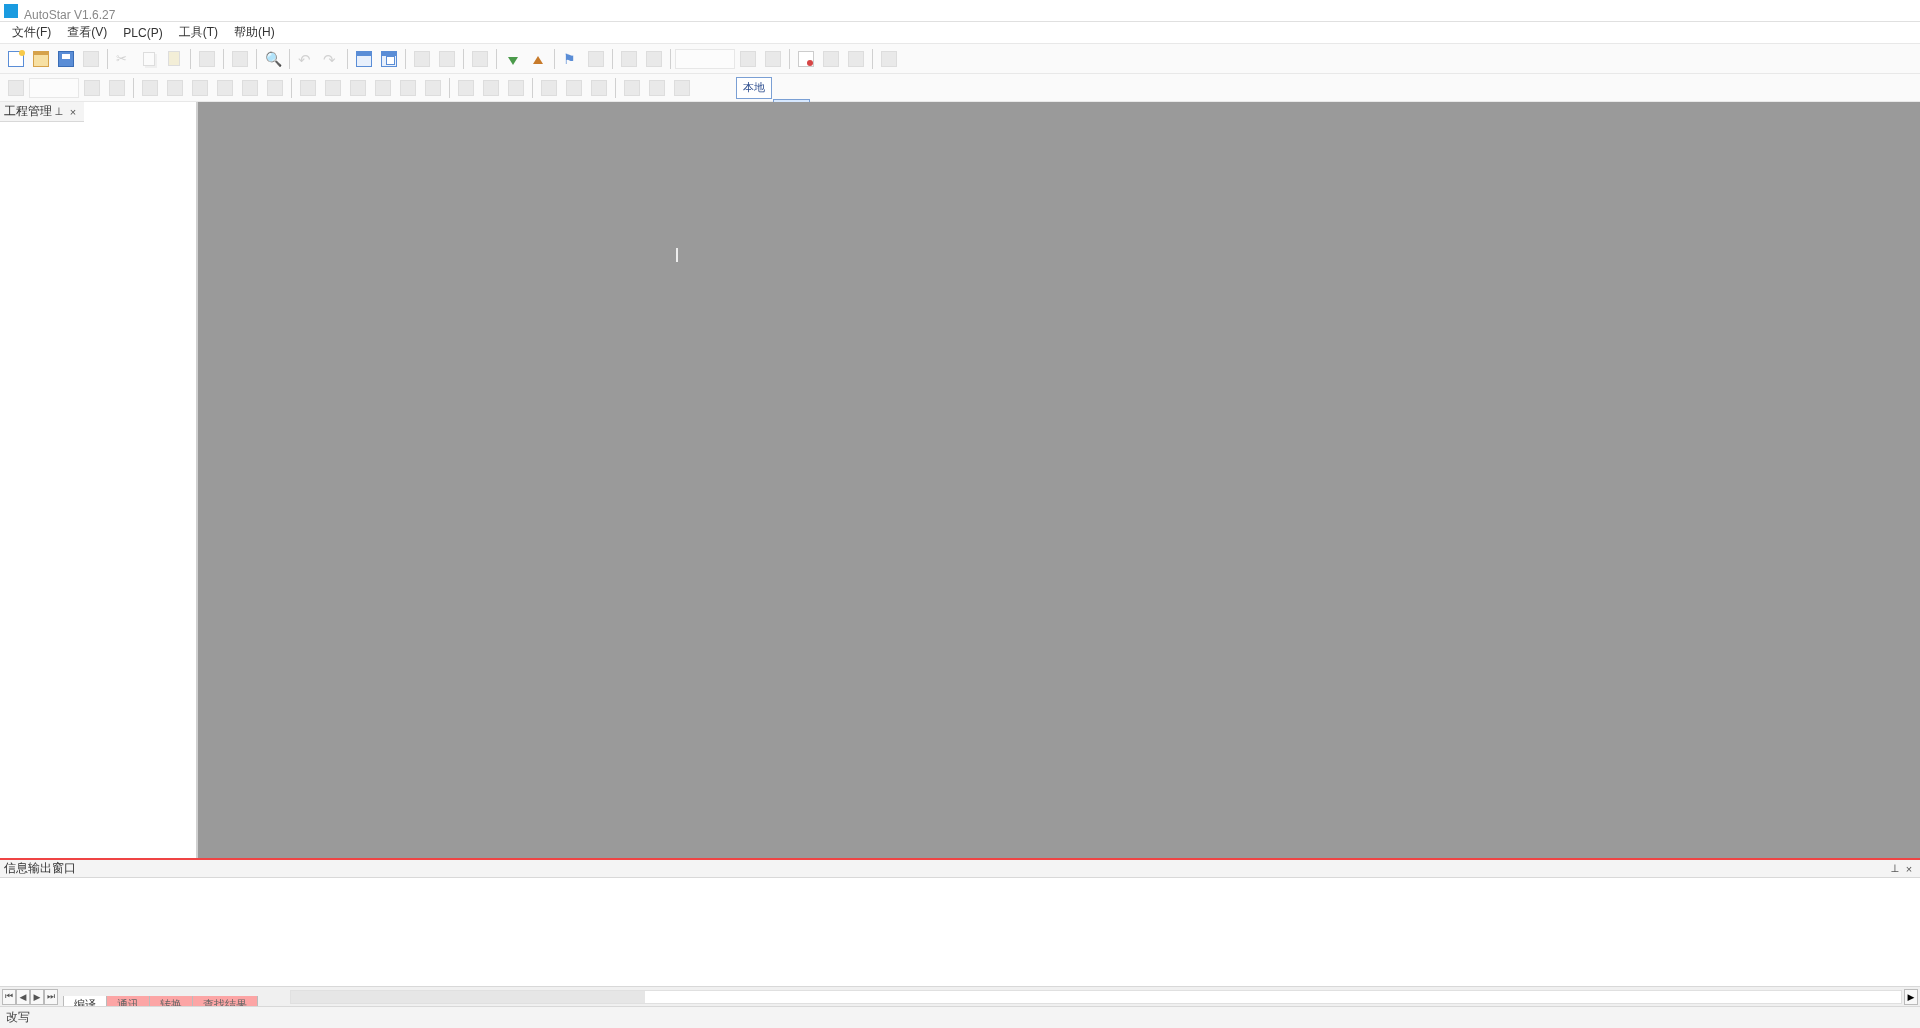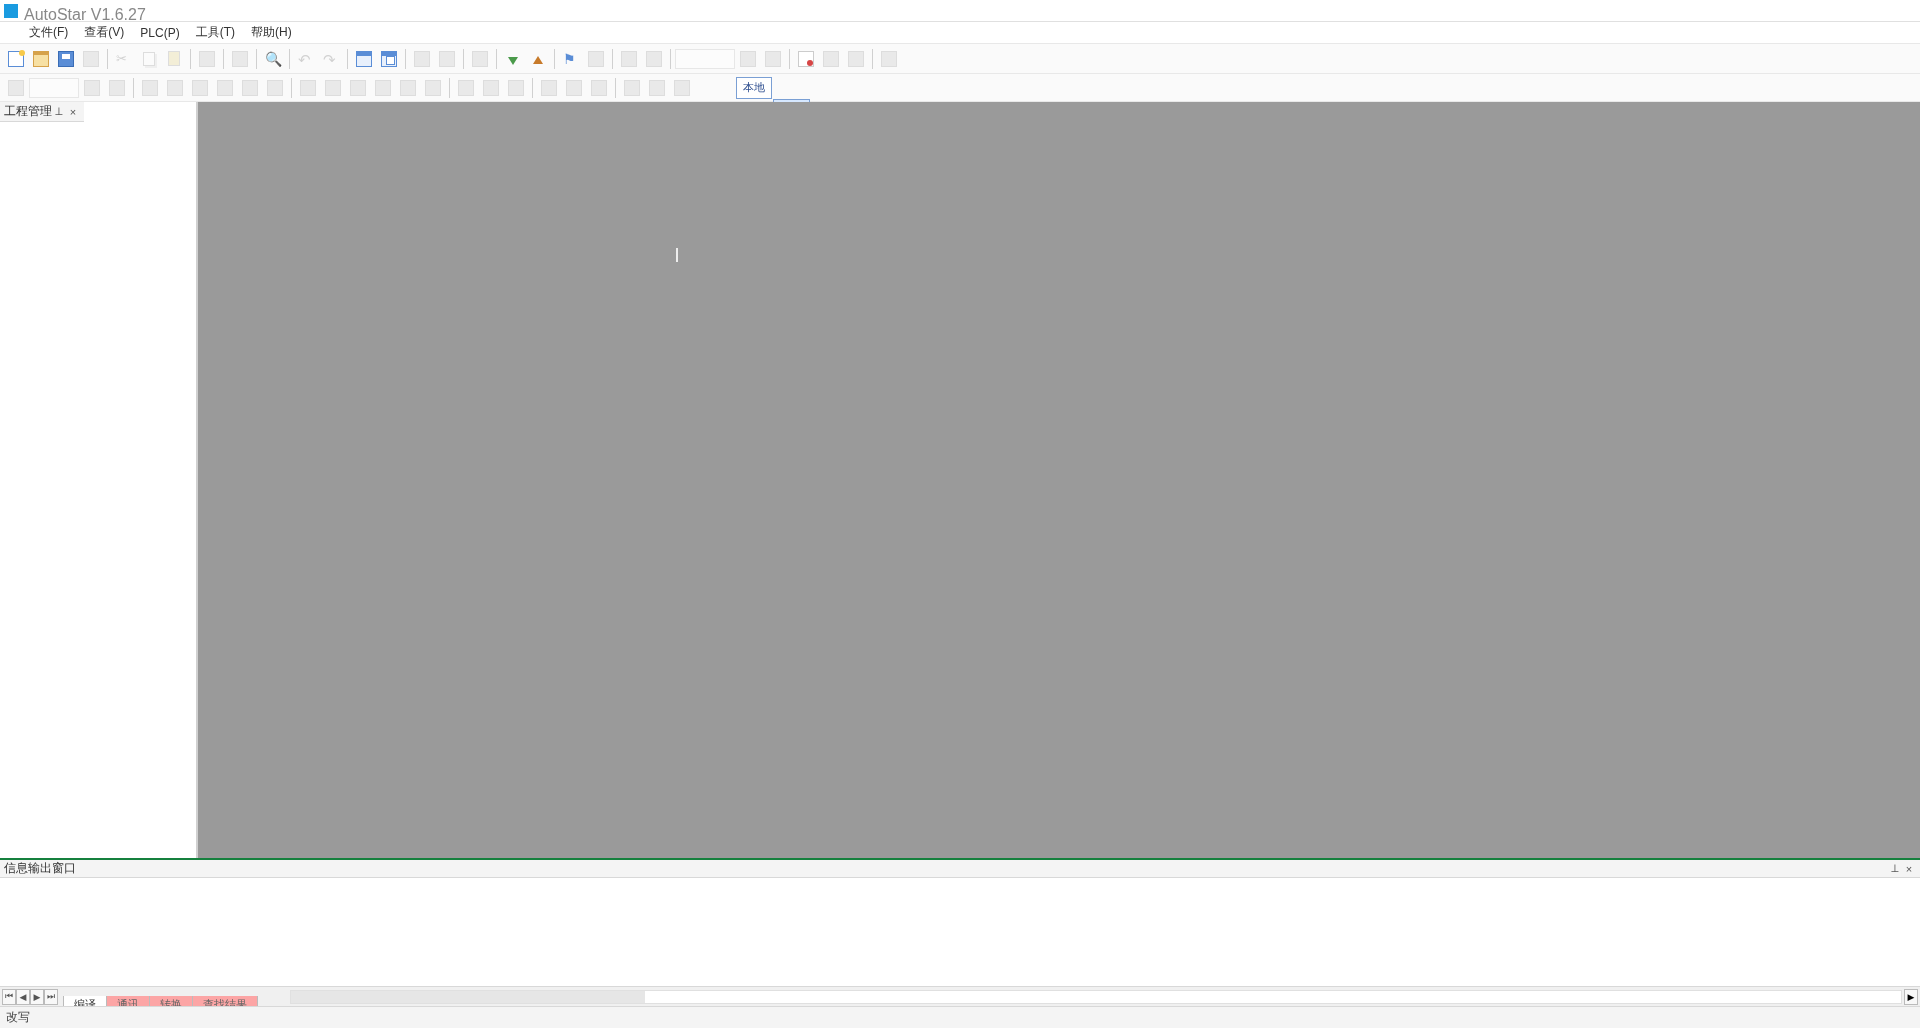"AutoStar V1.6.27" .titlebar .title { font-size: 16px -> 12px }
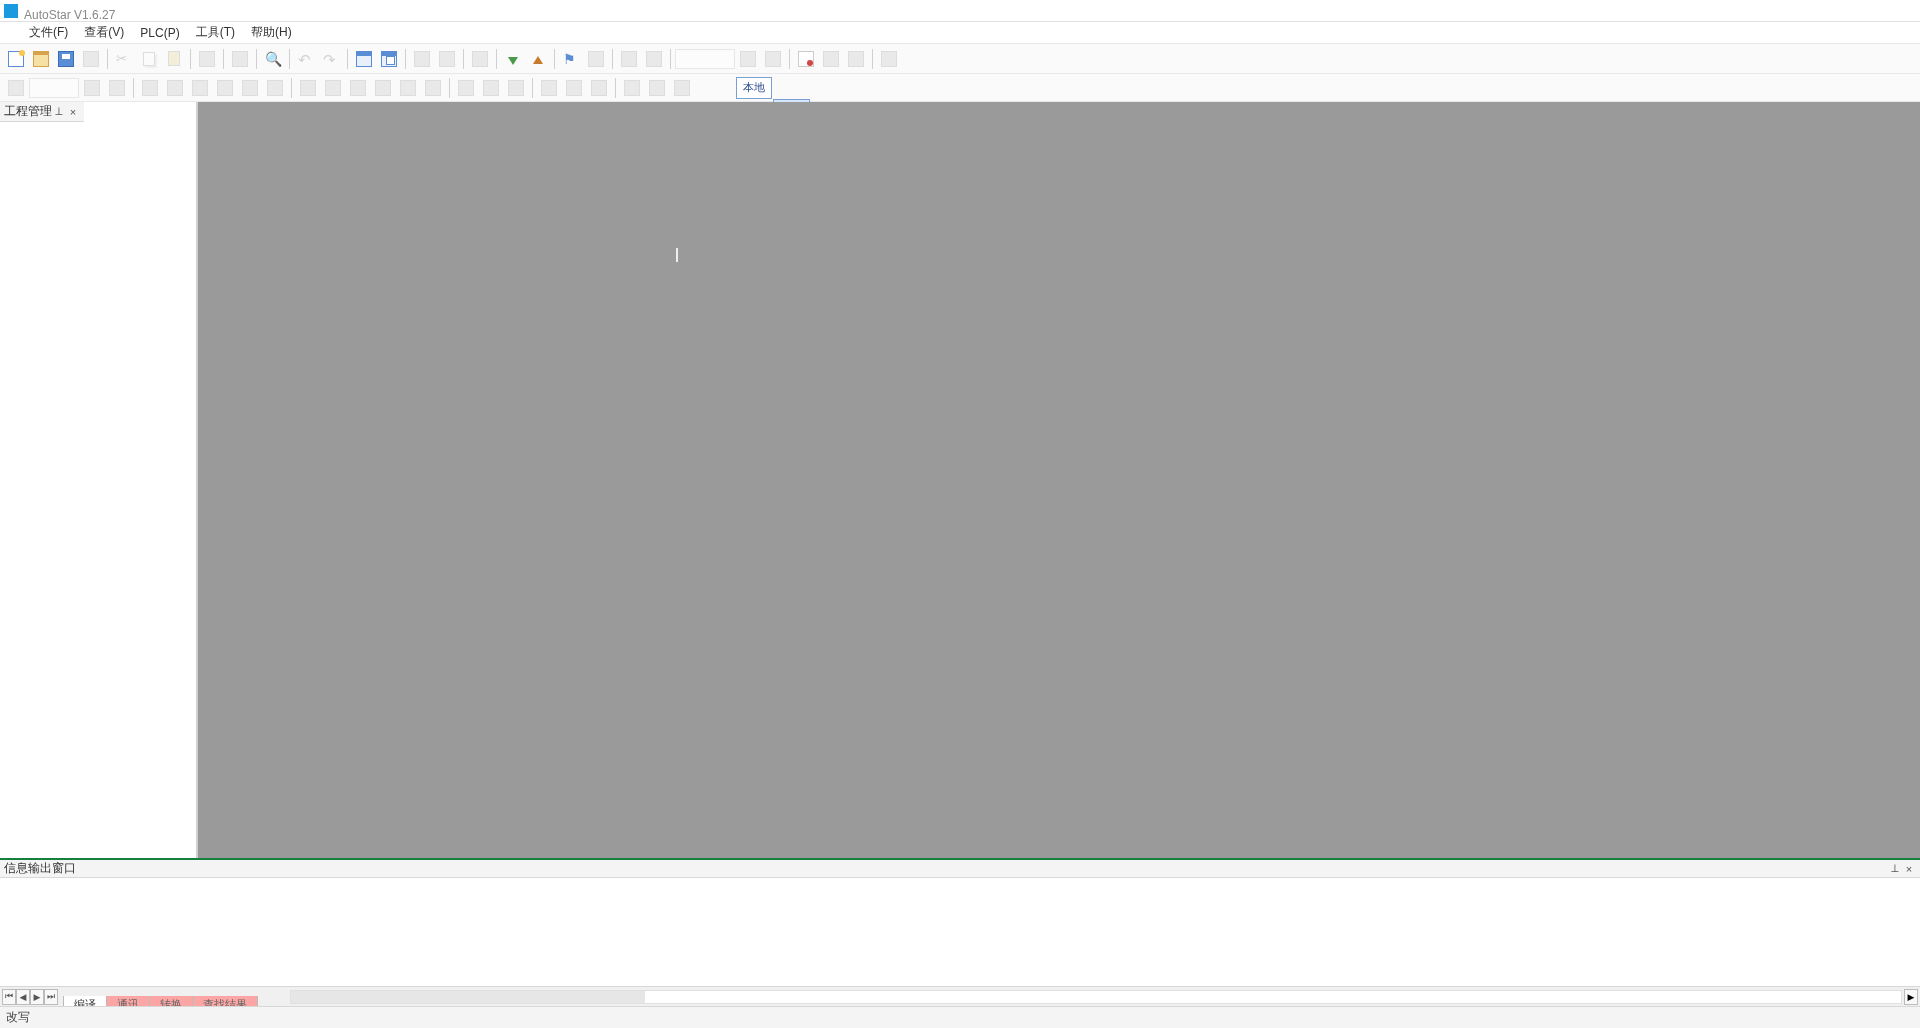"文件(F)" .menubar { padding: 0 21px -> 0 4px }
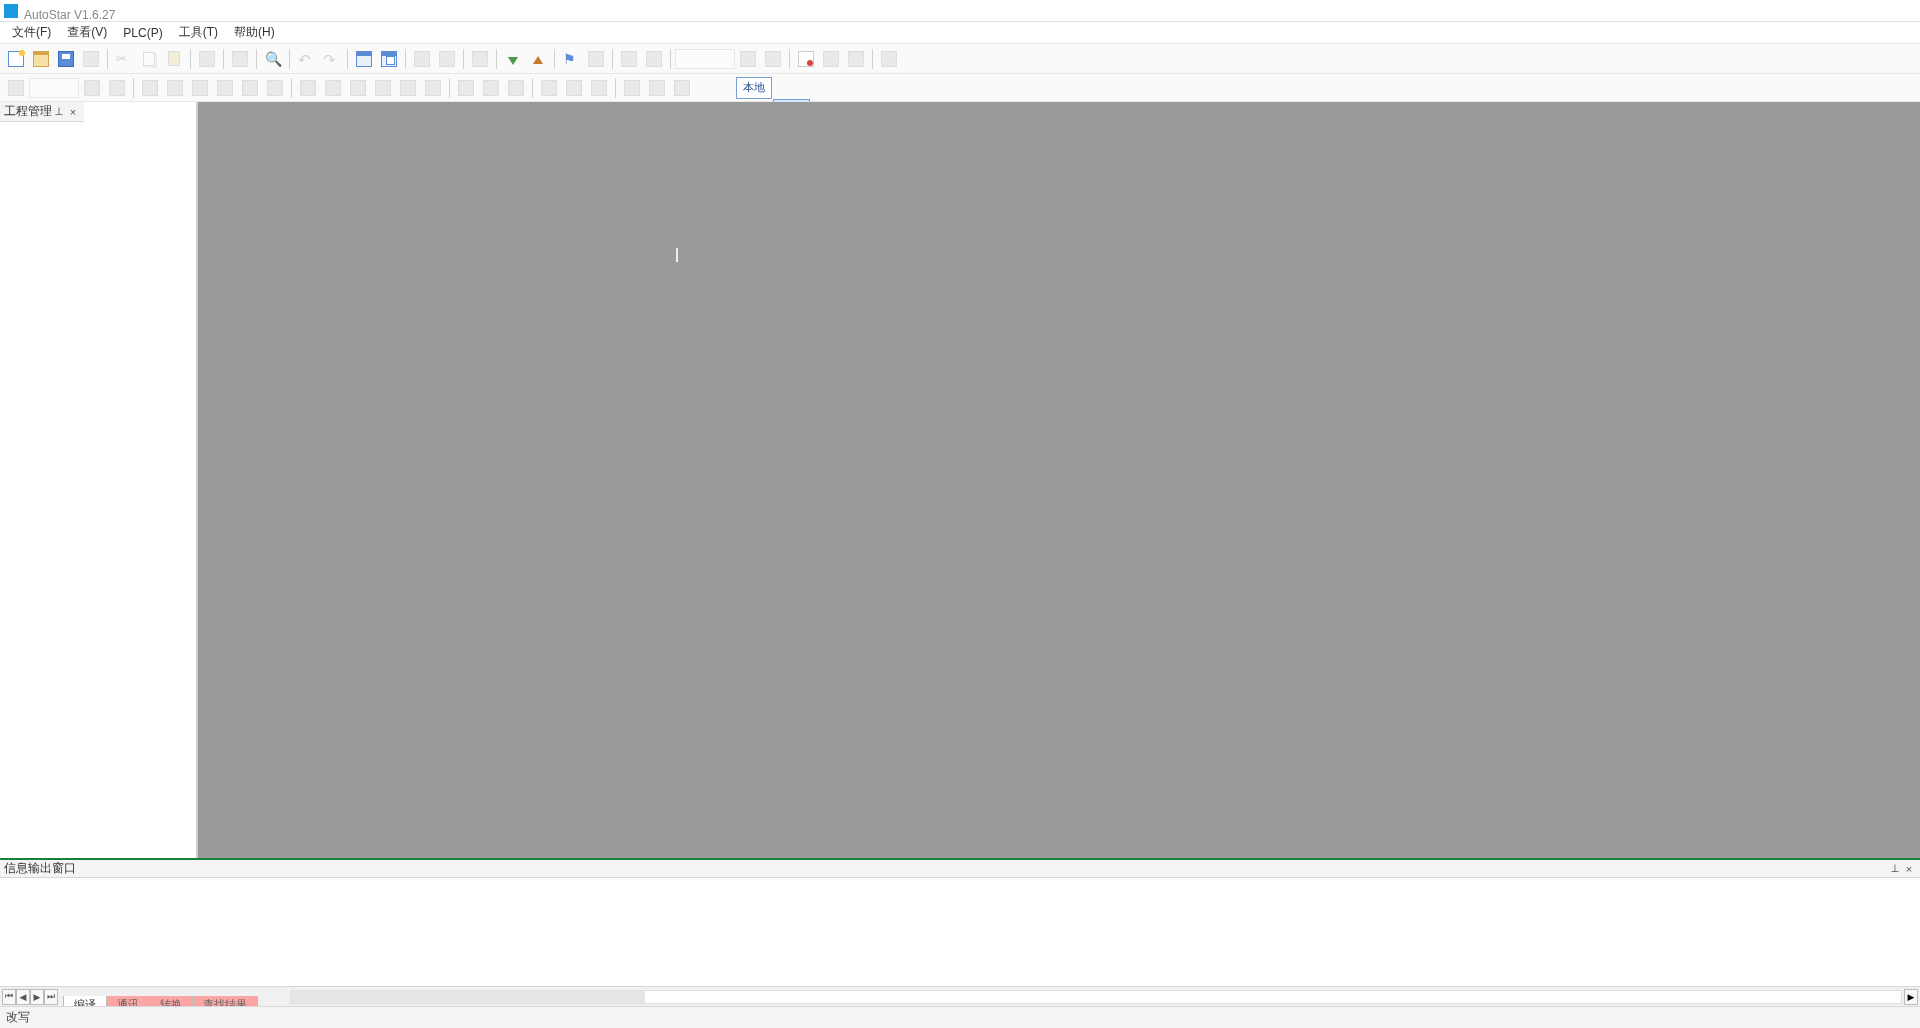"信息输出窗口" .output-panel { border-top: 2px solid #15803d -> 2px solid #ef4444 }
